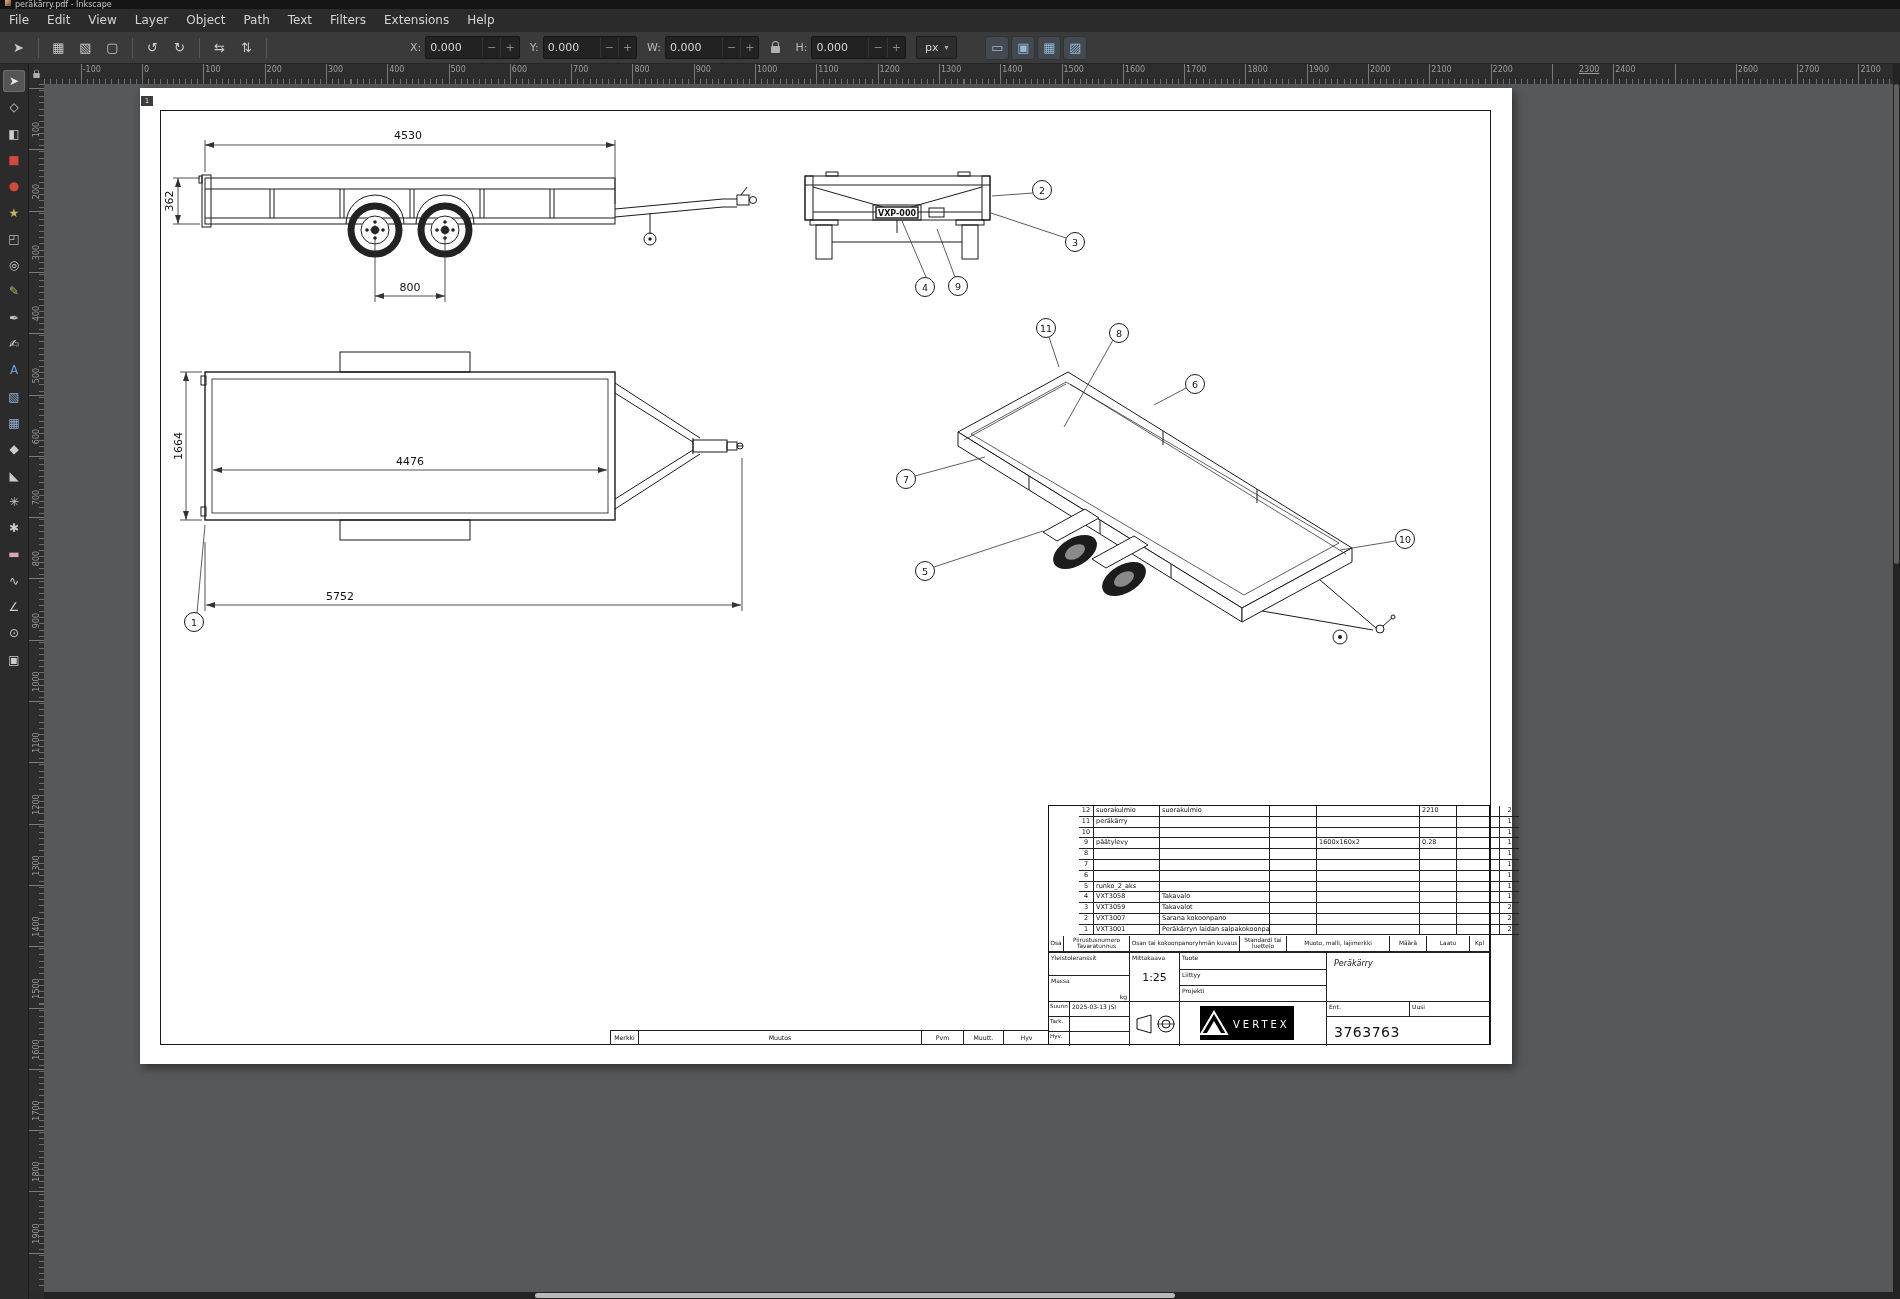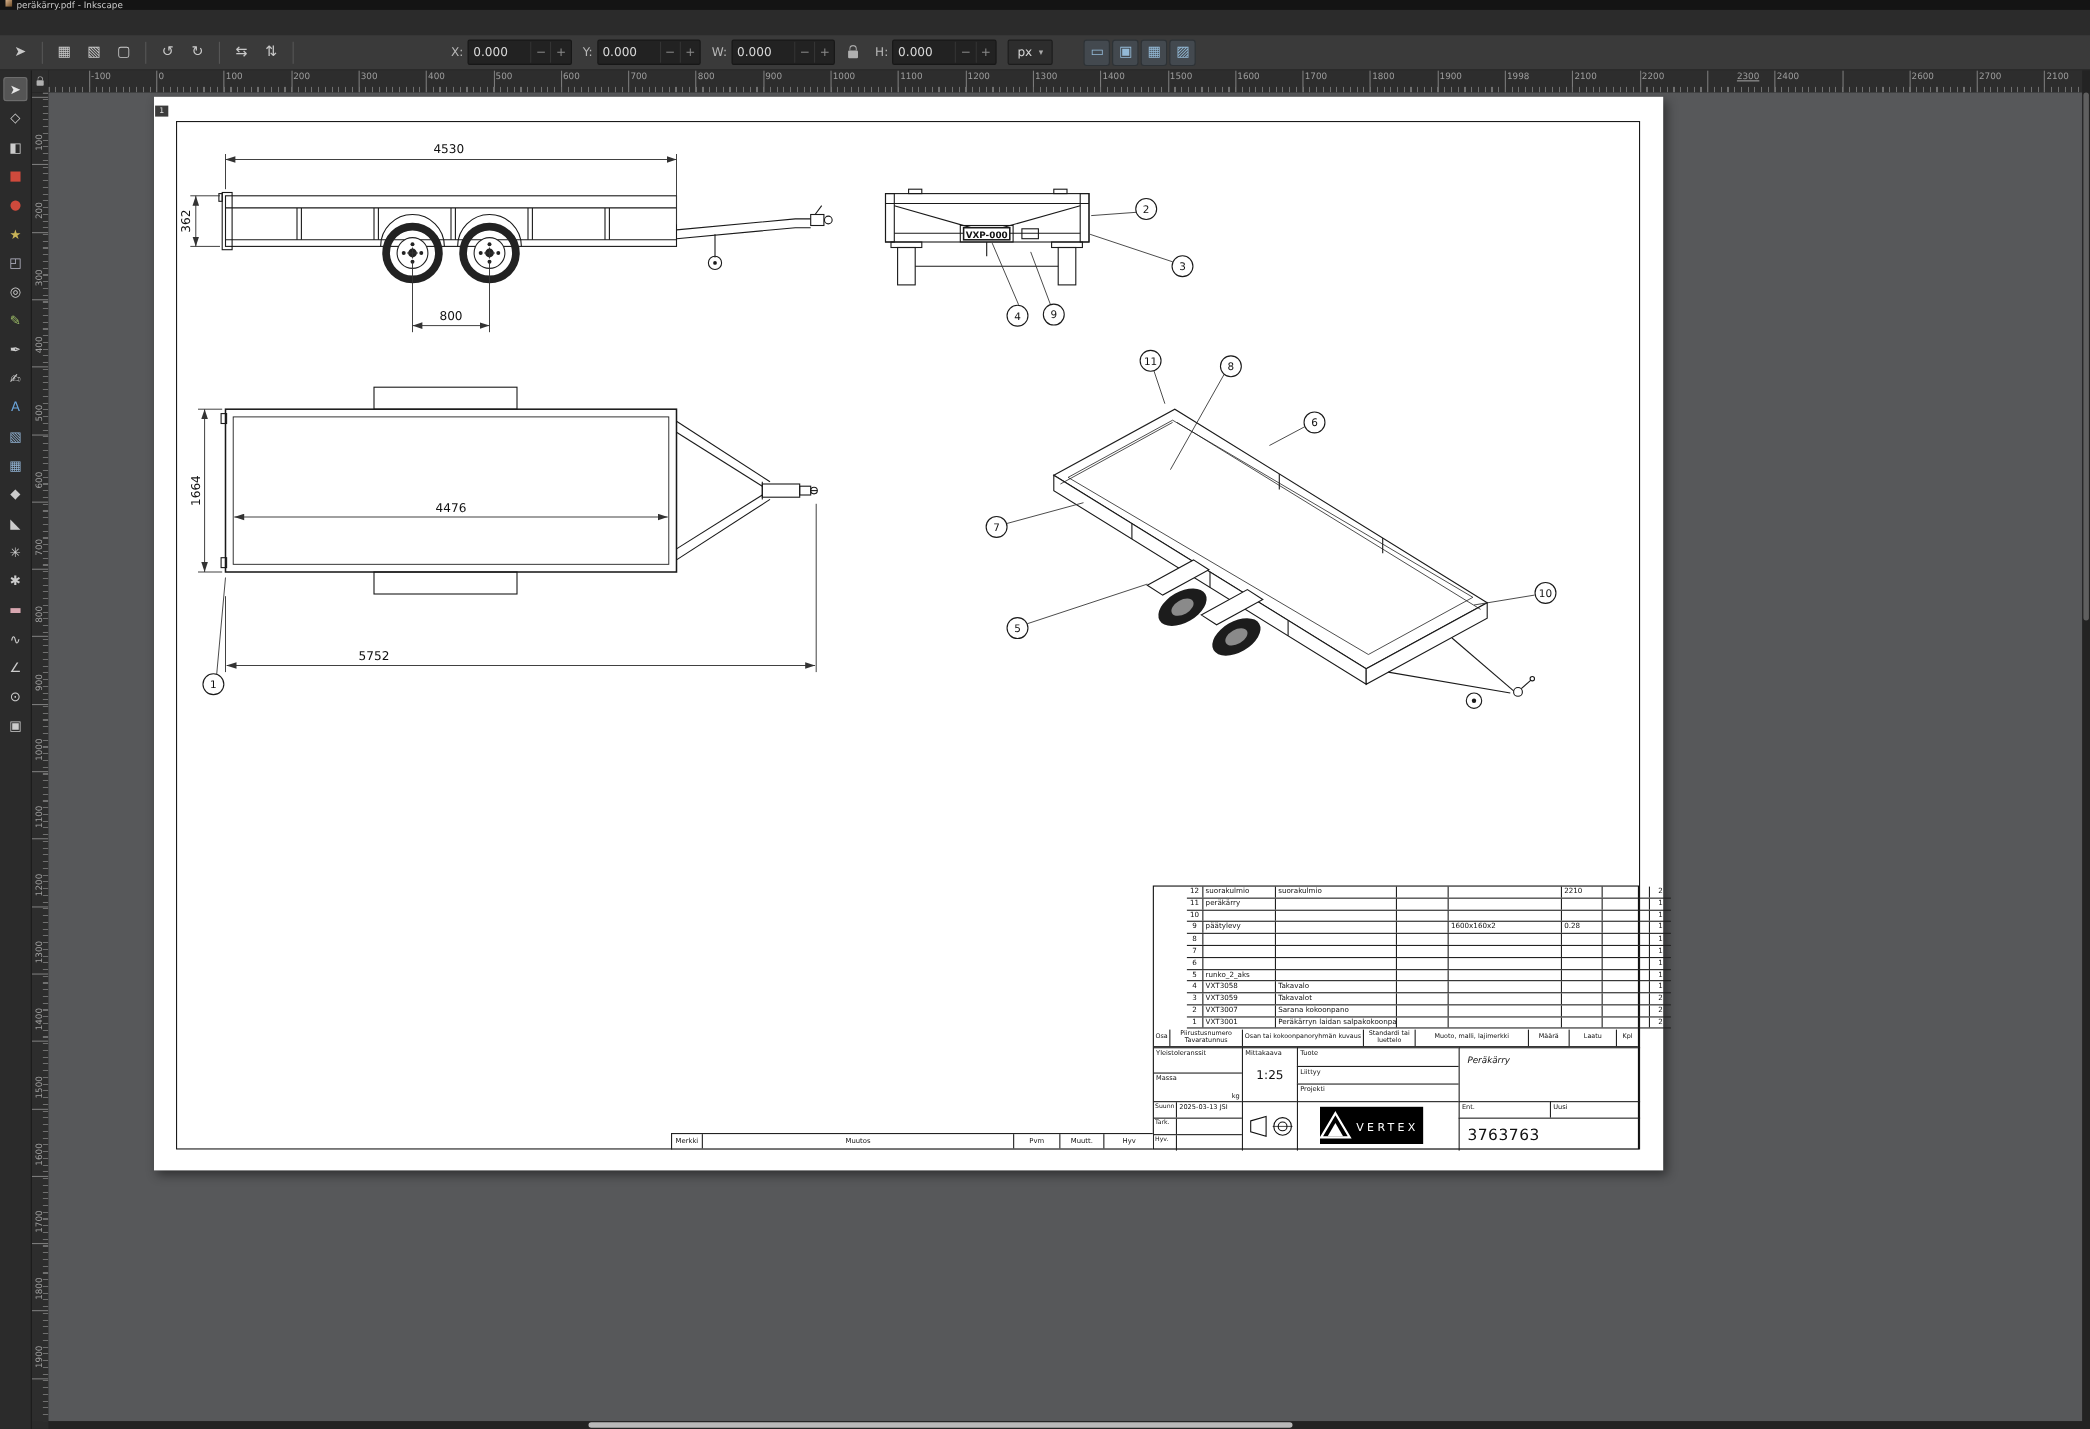"File" div.menubar { html: none -> <div> <div>File</div> <div>Edit</div> <div>View</div> <div>Layer</div> <div>Object</div> <div>Path</div> <div>Text</div> <div>Filters</div> <div>Extensions</div> <div>Help</div> </div> }
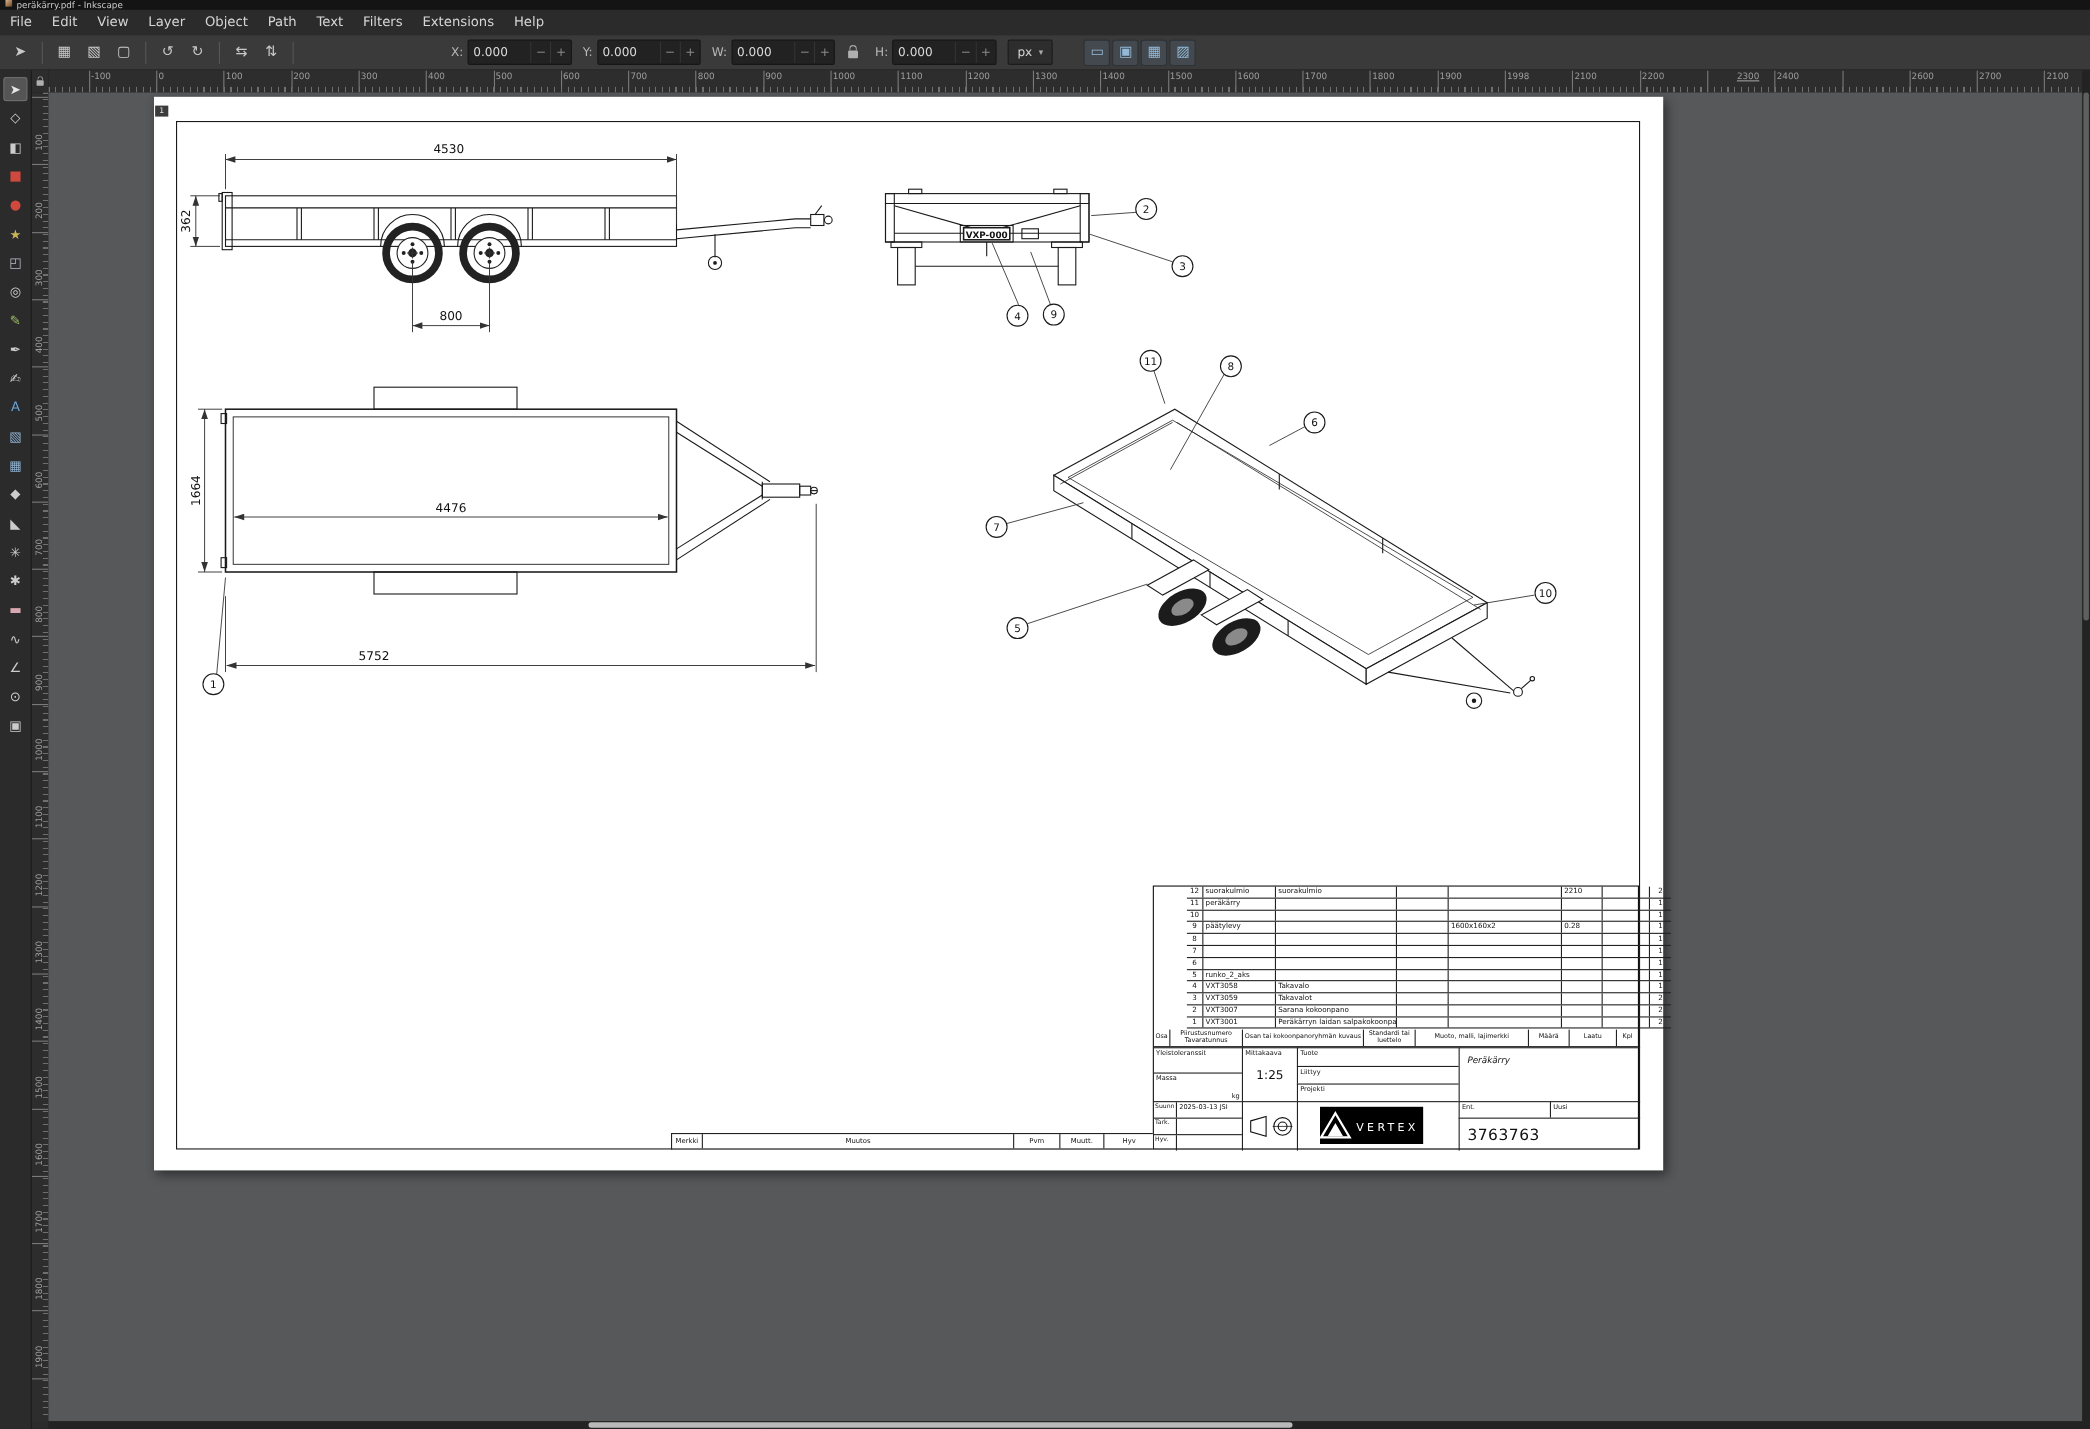"1998" div.h-num { text: 1998 -> 2000 }
